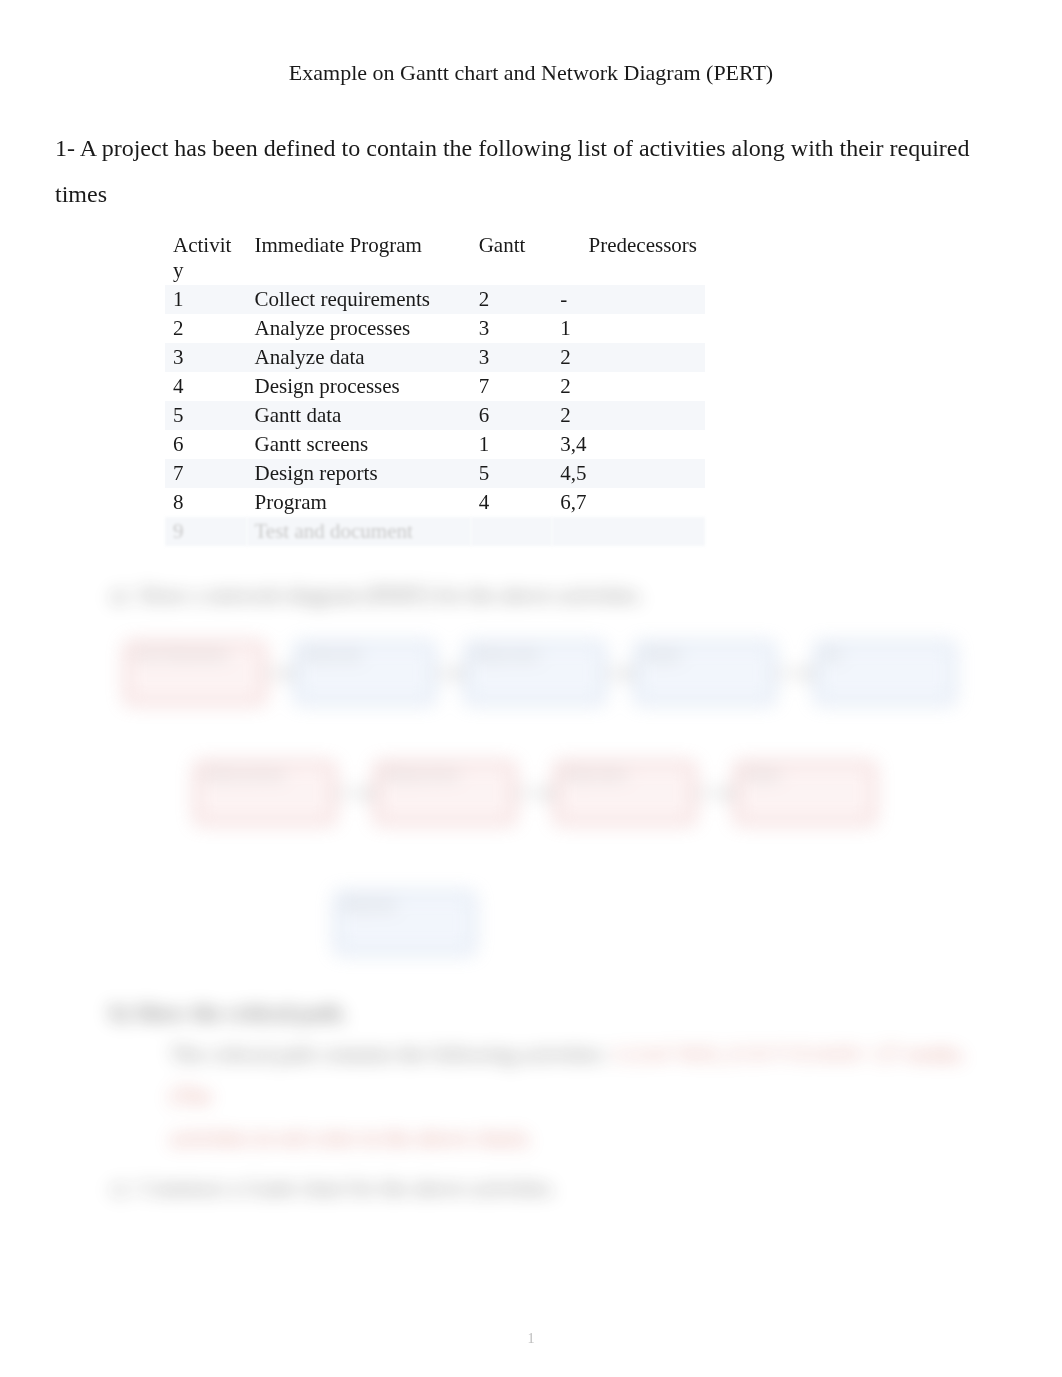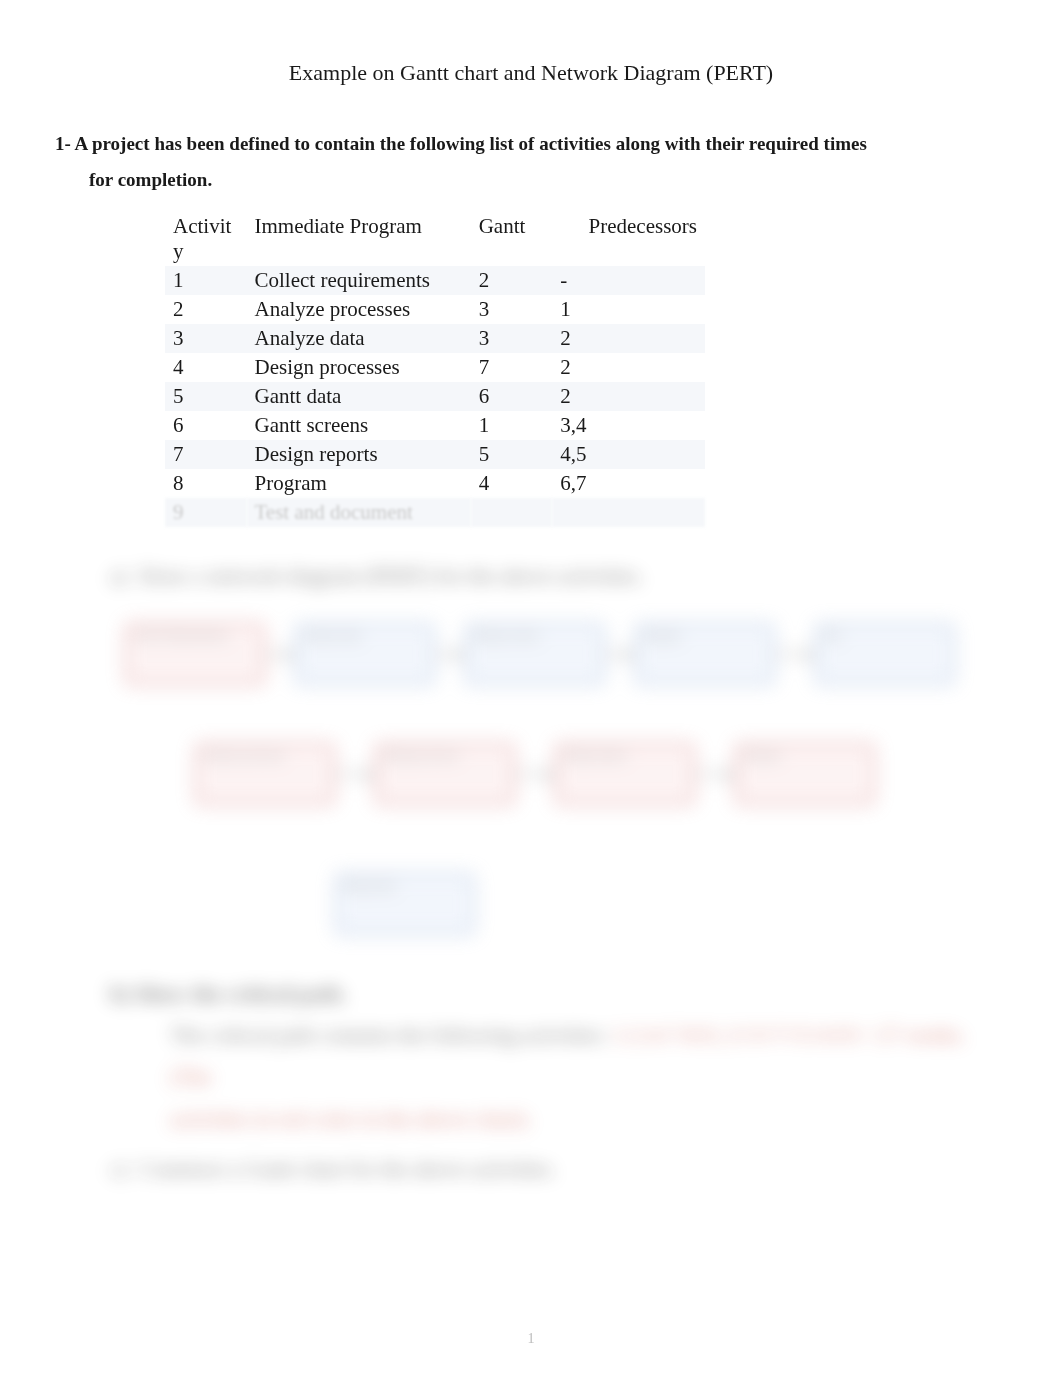"1- A project has been" .question { font-size: 19px -> 24px; font-weight: bold -> none }
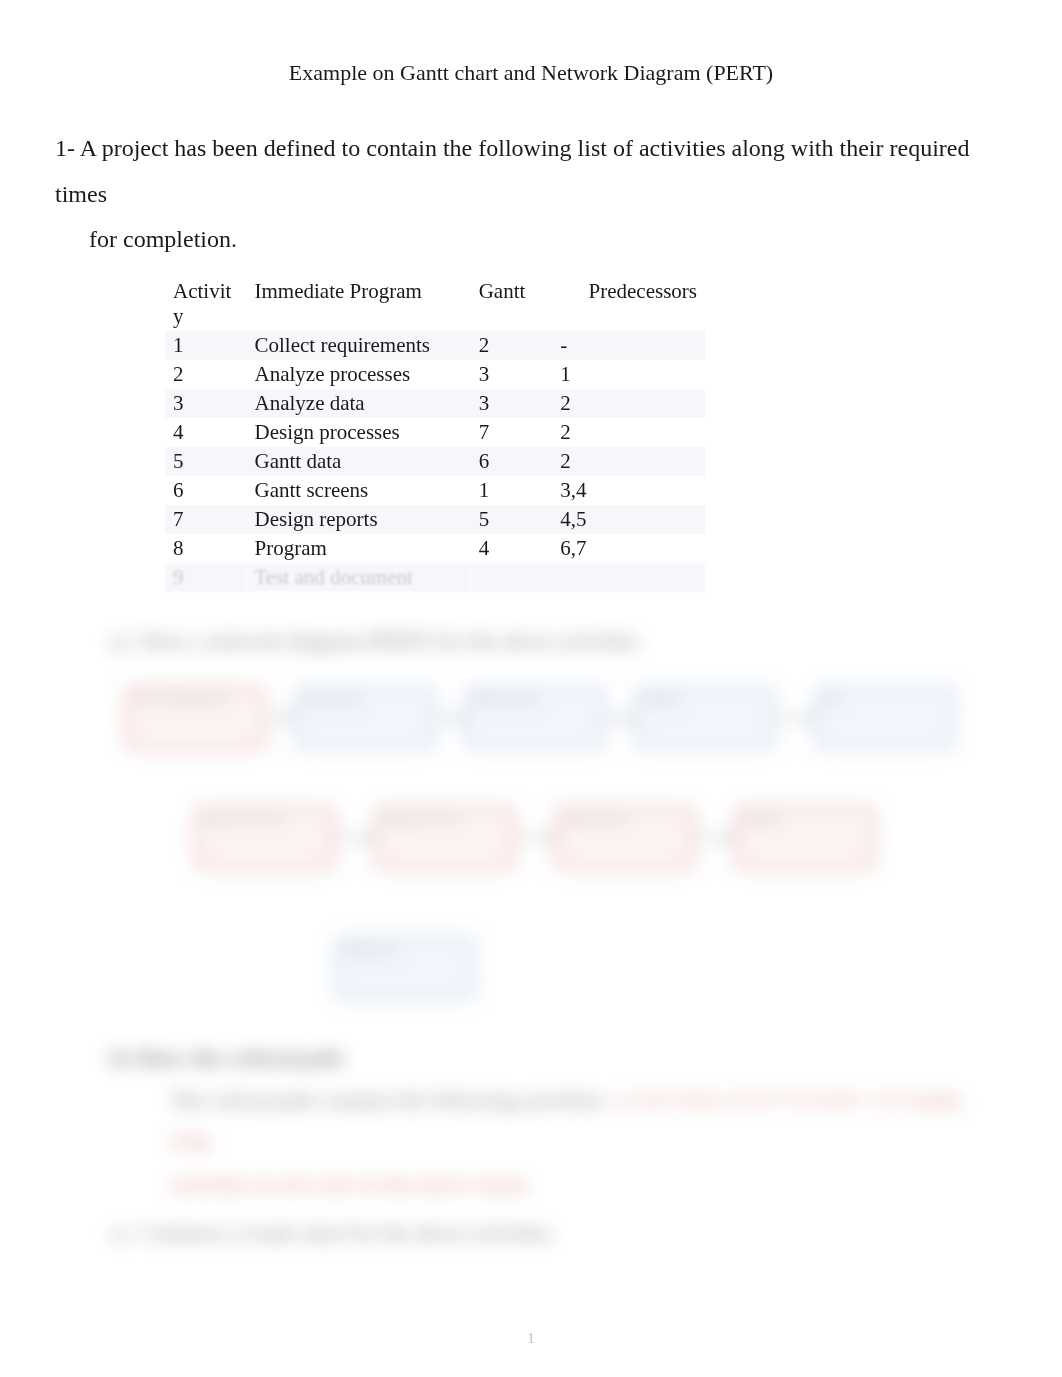"for completion." div.line2 { html: <div>for completion.</div> -> none }
